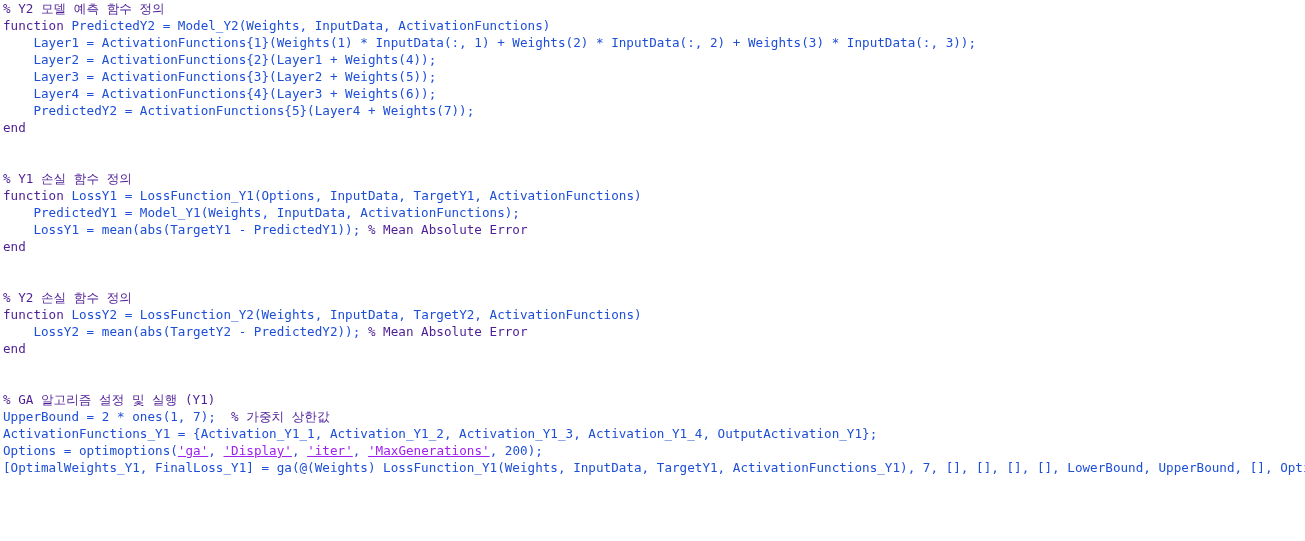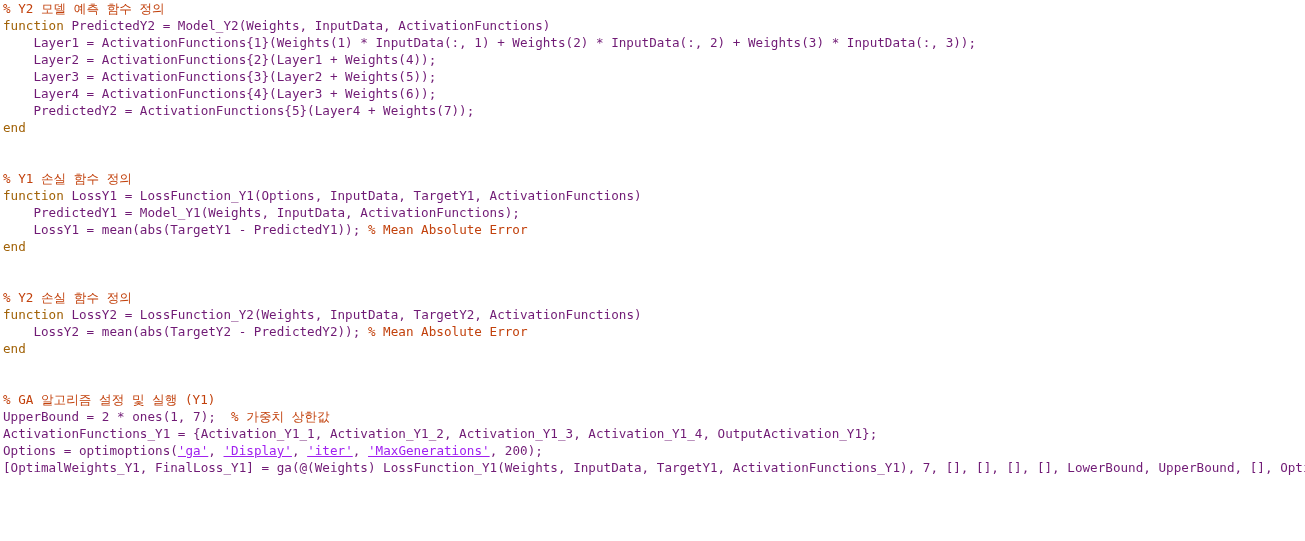"% Y2 모델 예측 함수" .tok-comment { color: #c2410c -> #4c1d95 }
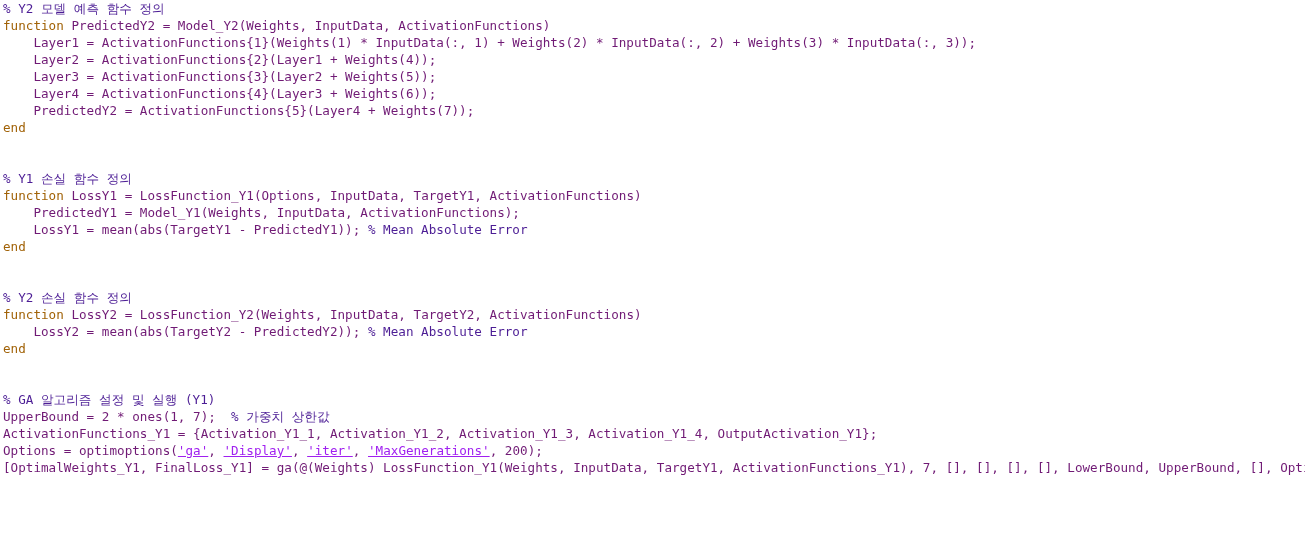"function" .tok-keyword { color: #a16207 -> #4c1d95 }
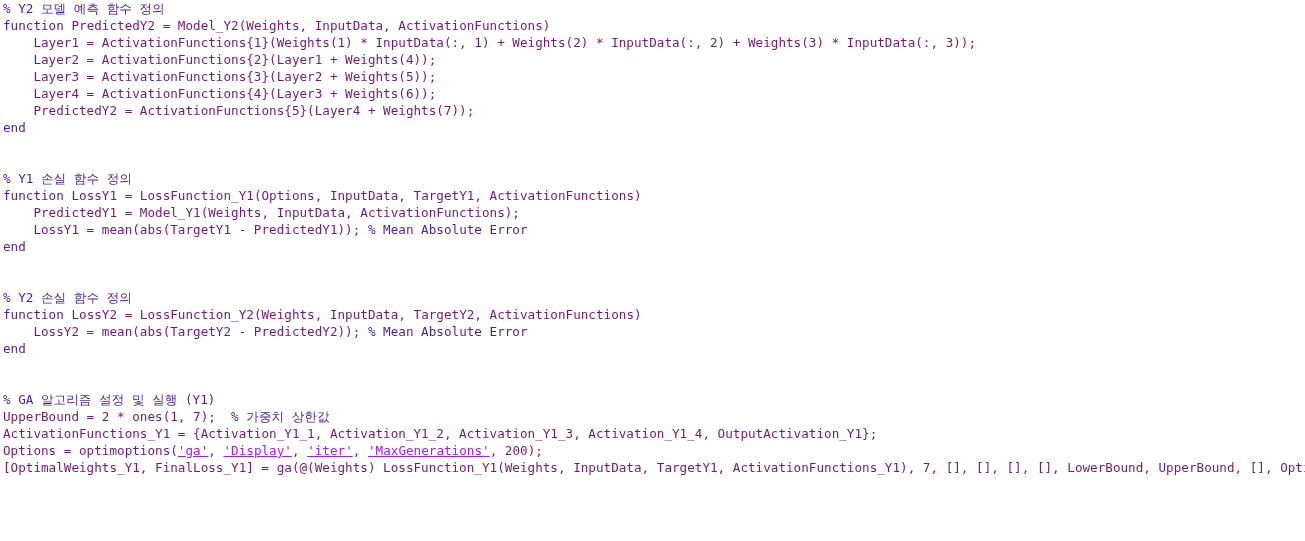"PredictedY2 = Model_Y2(Weights," .tok-plain { color: #701a75 -> #1d4ed8 }
